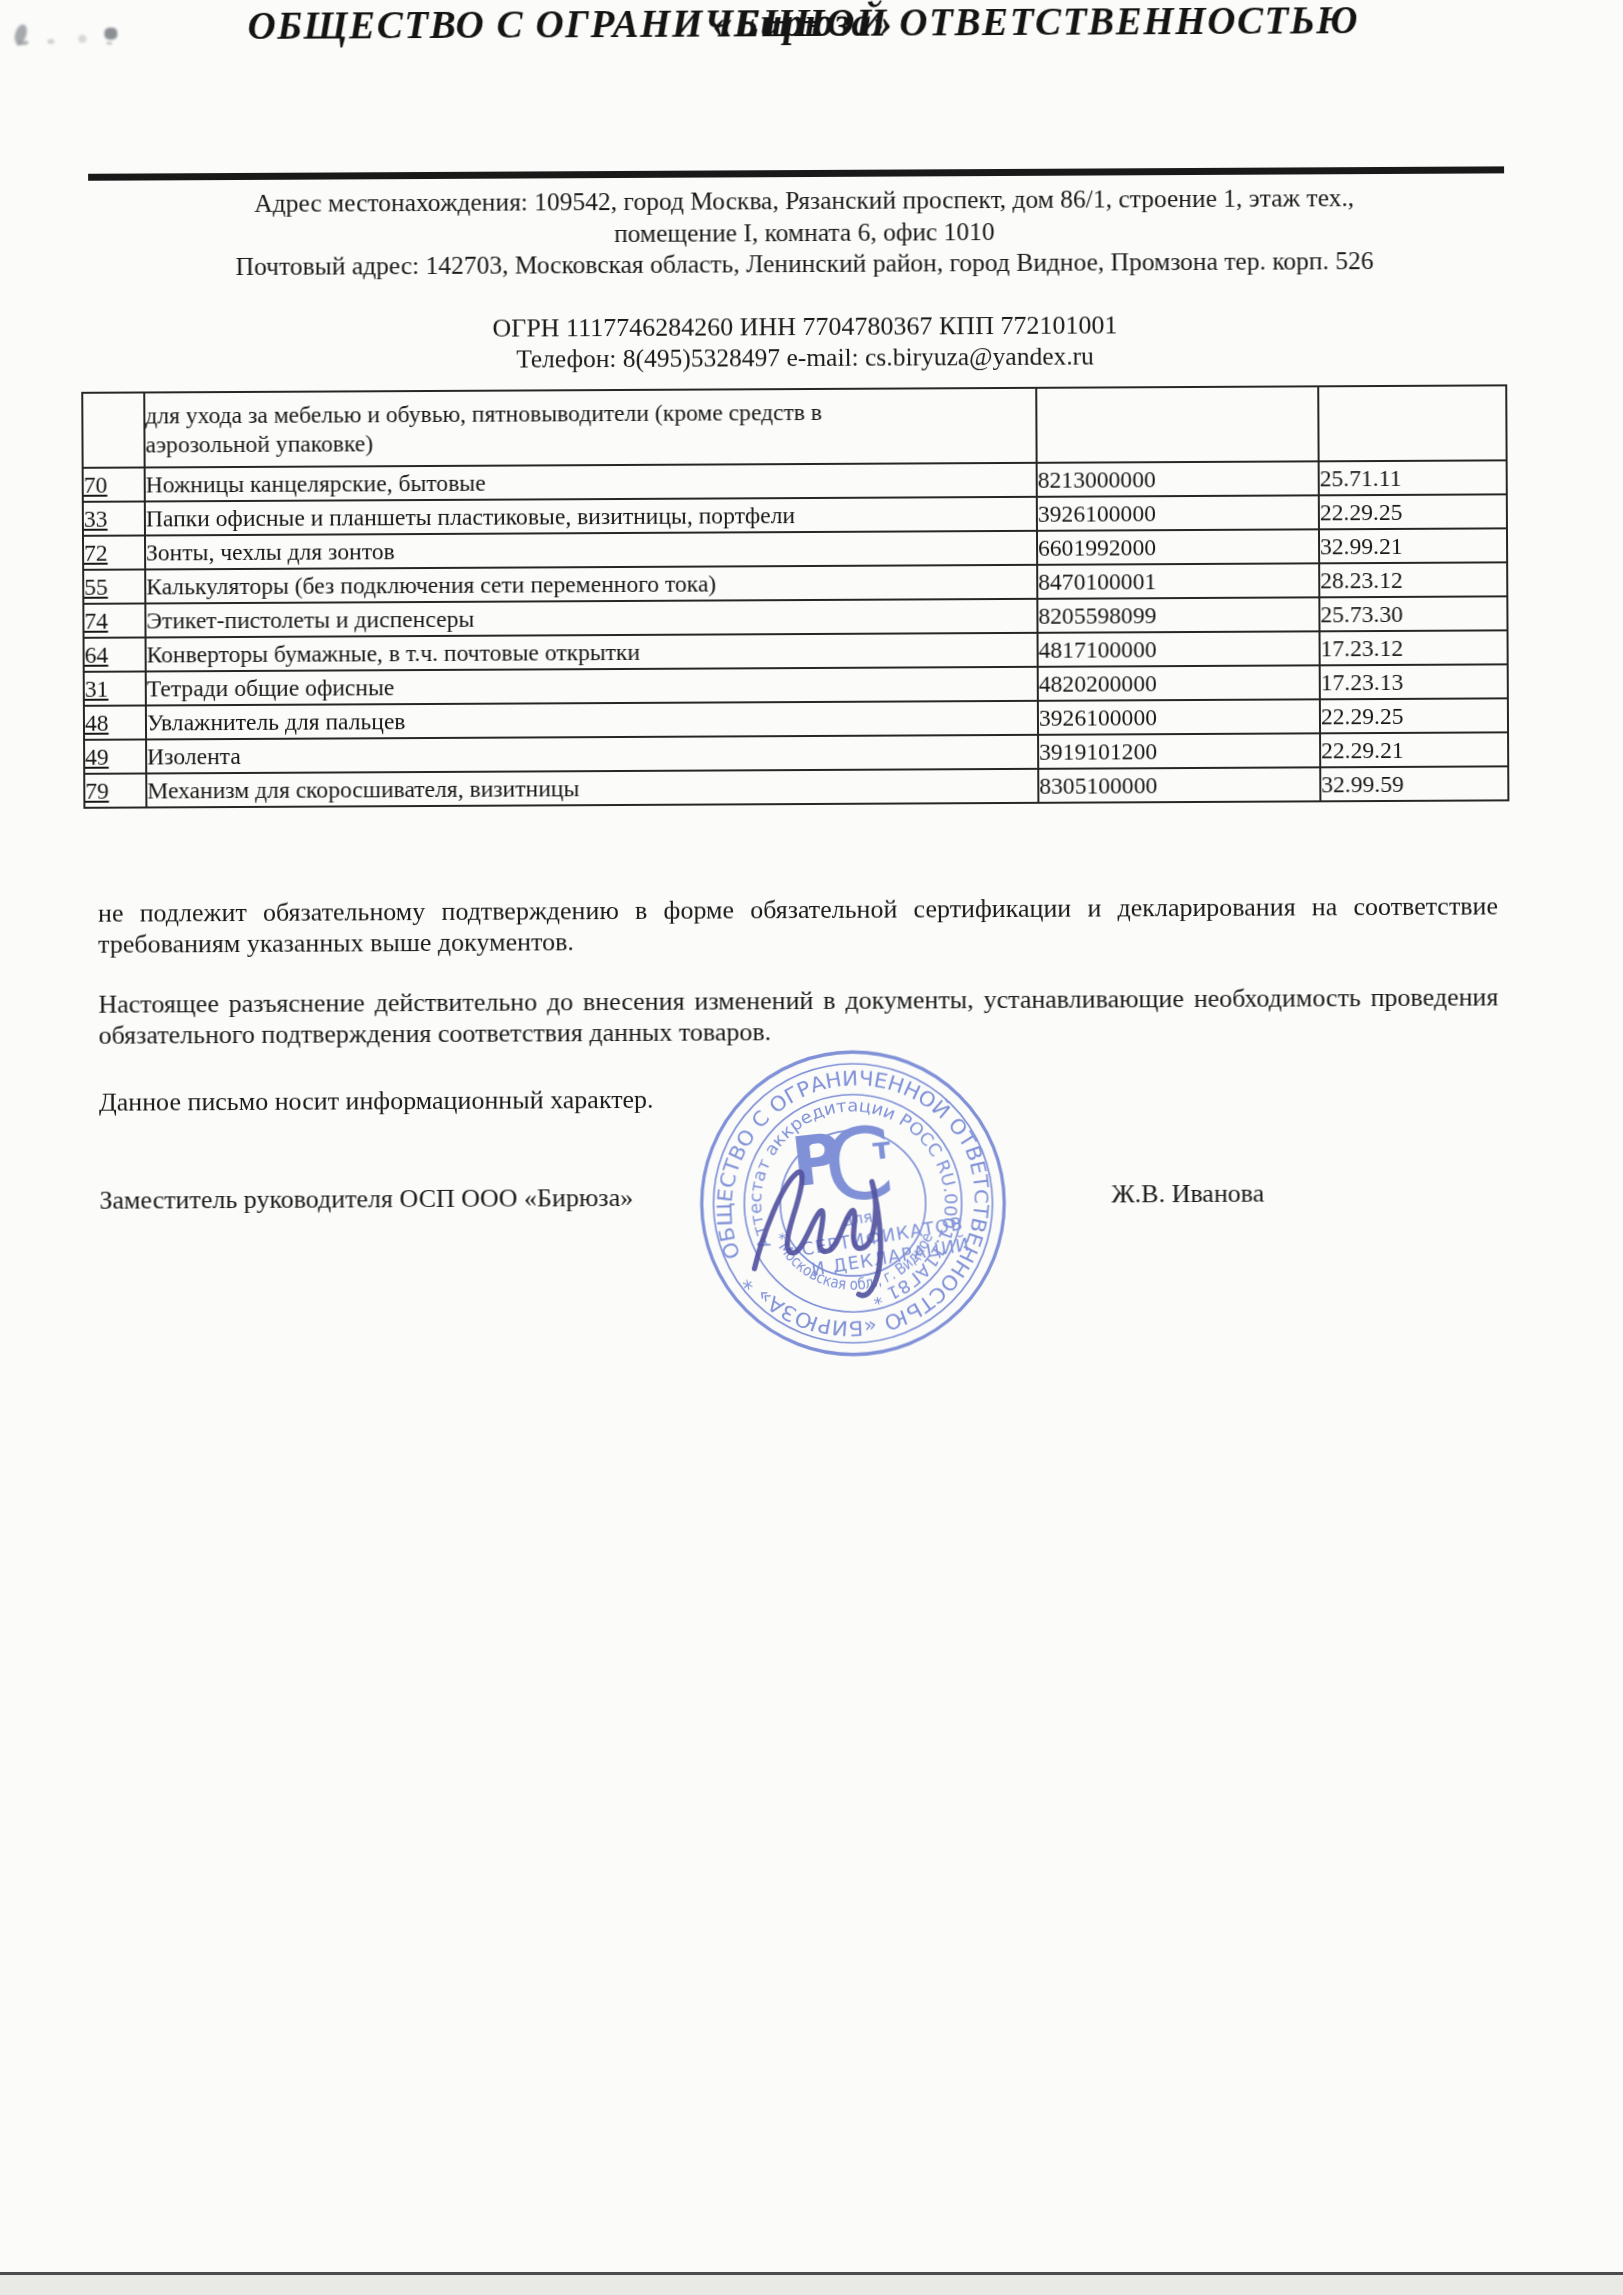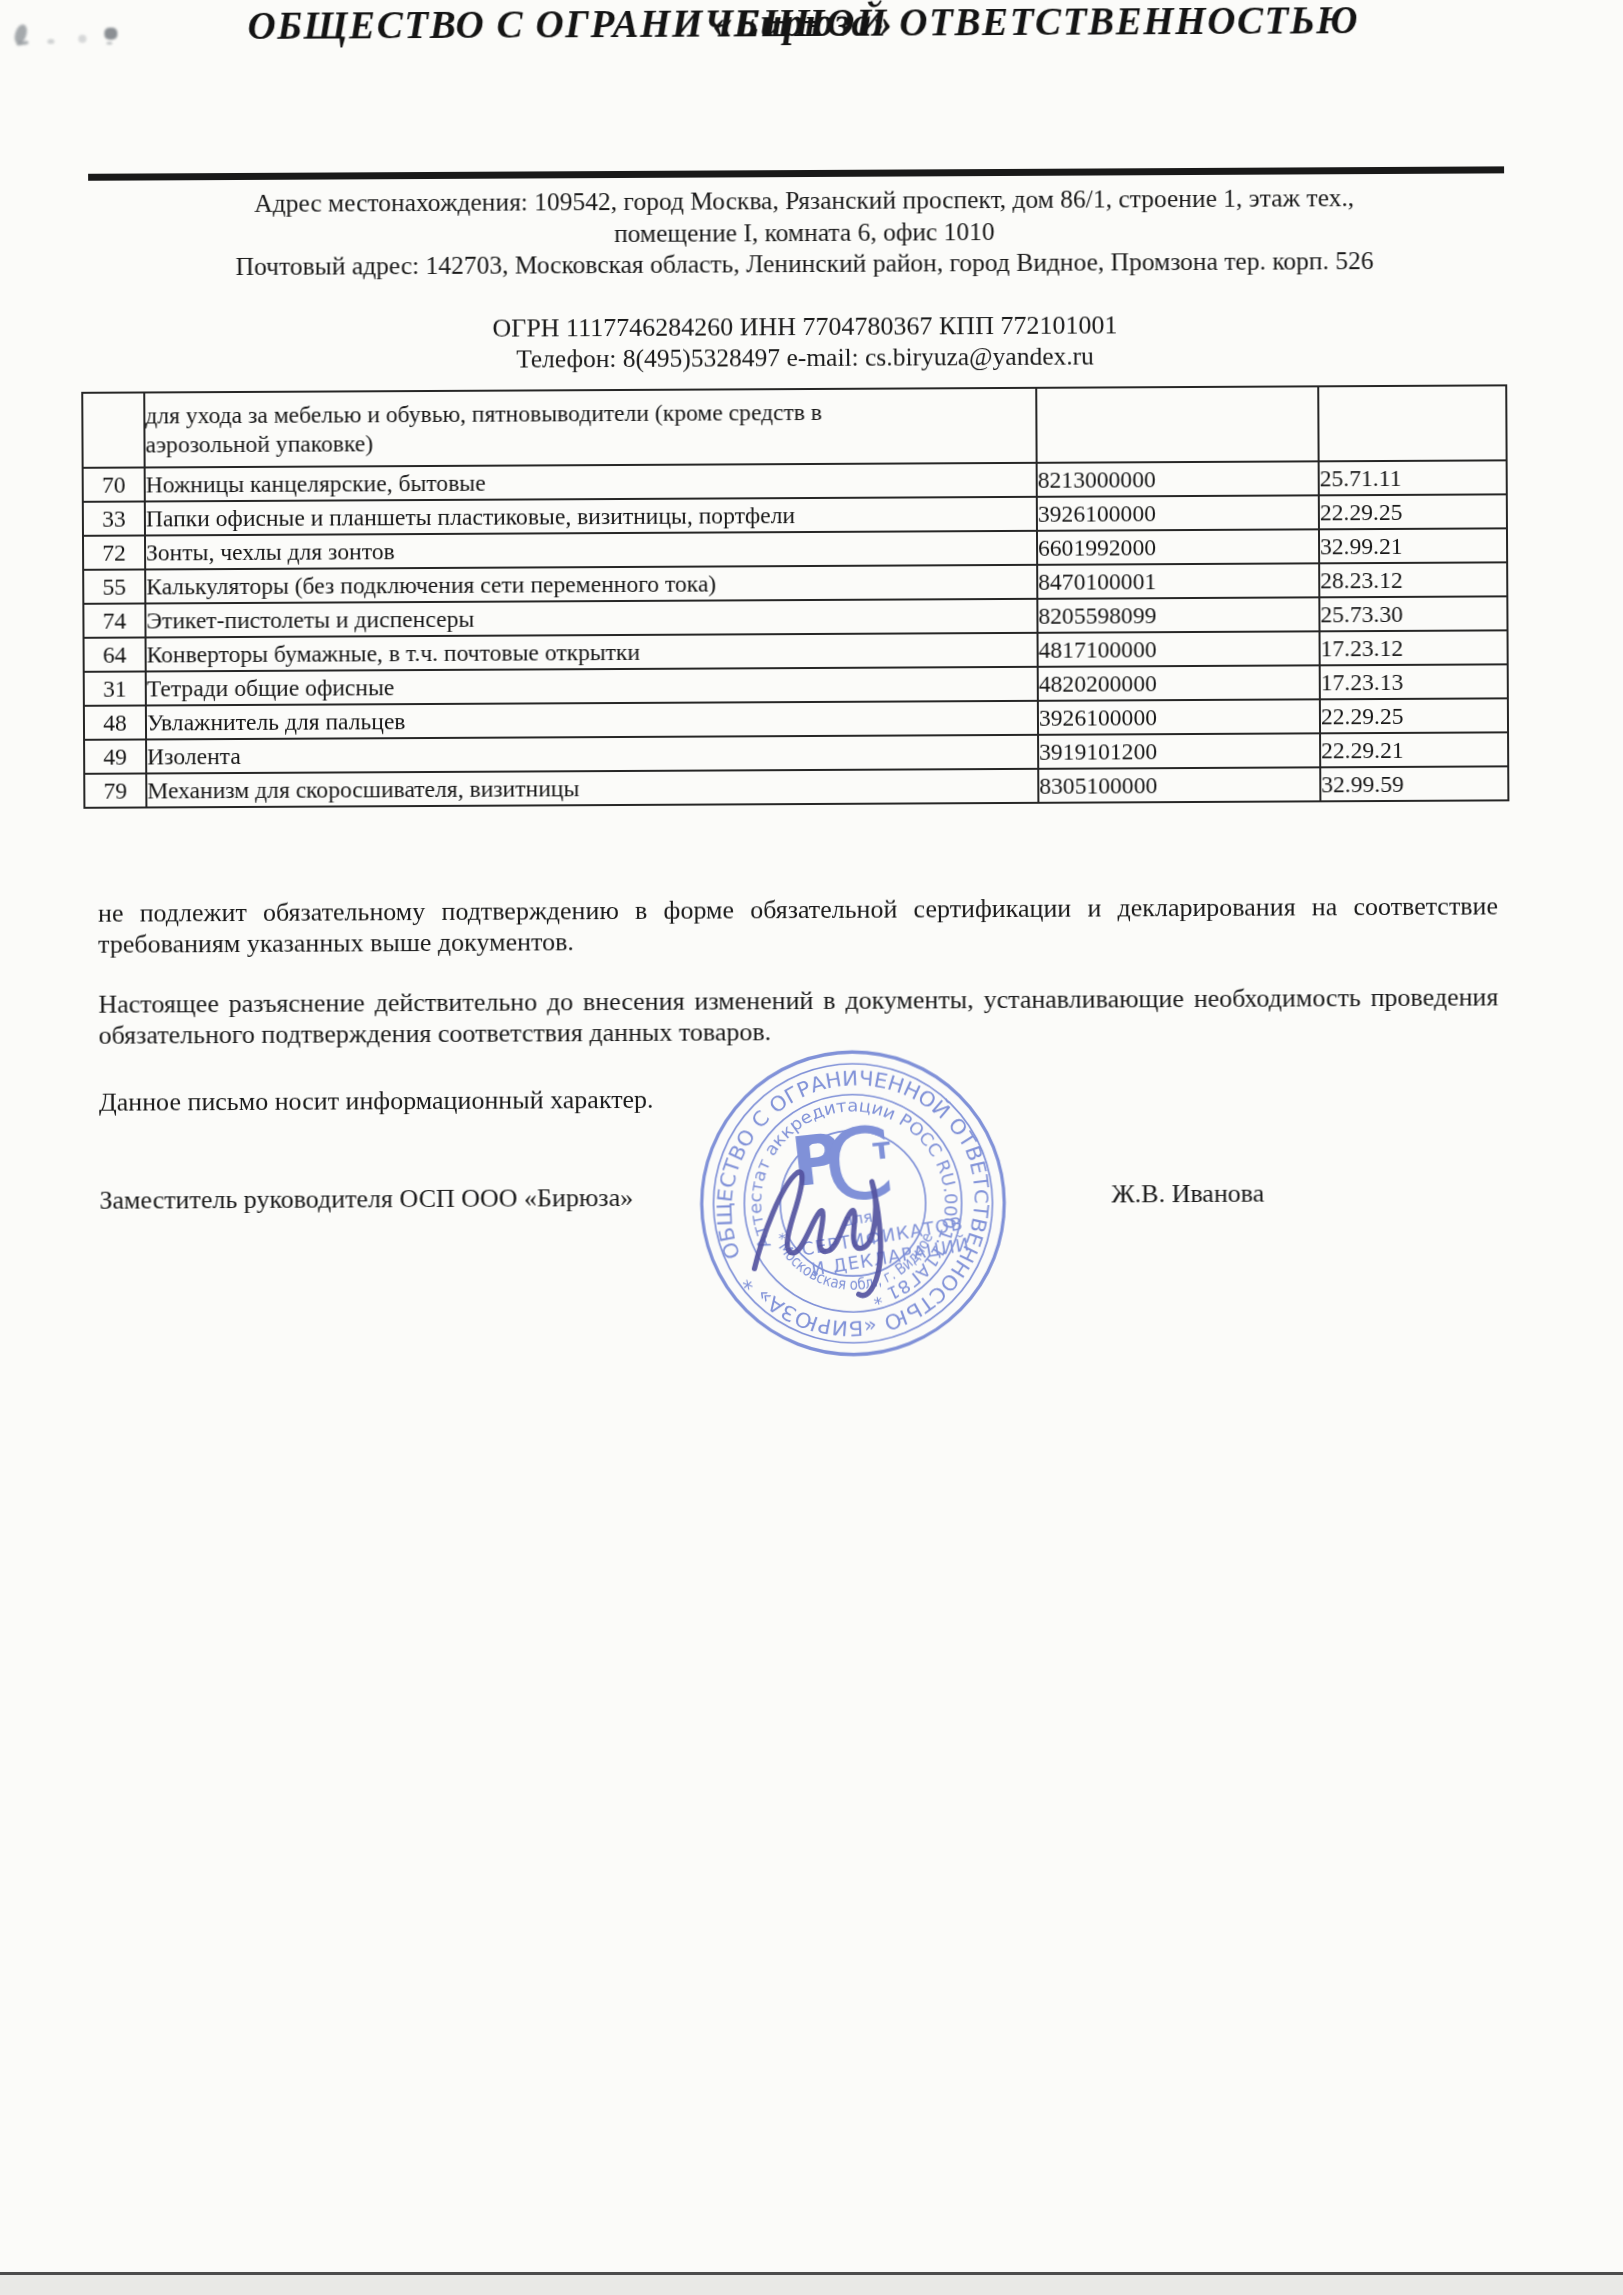"70" td.c-num { text-align: center -> left; text-decoration: none -> underline }
